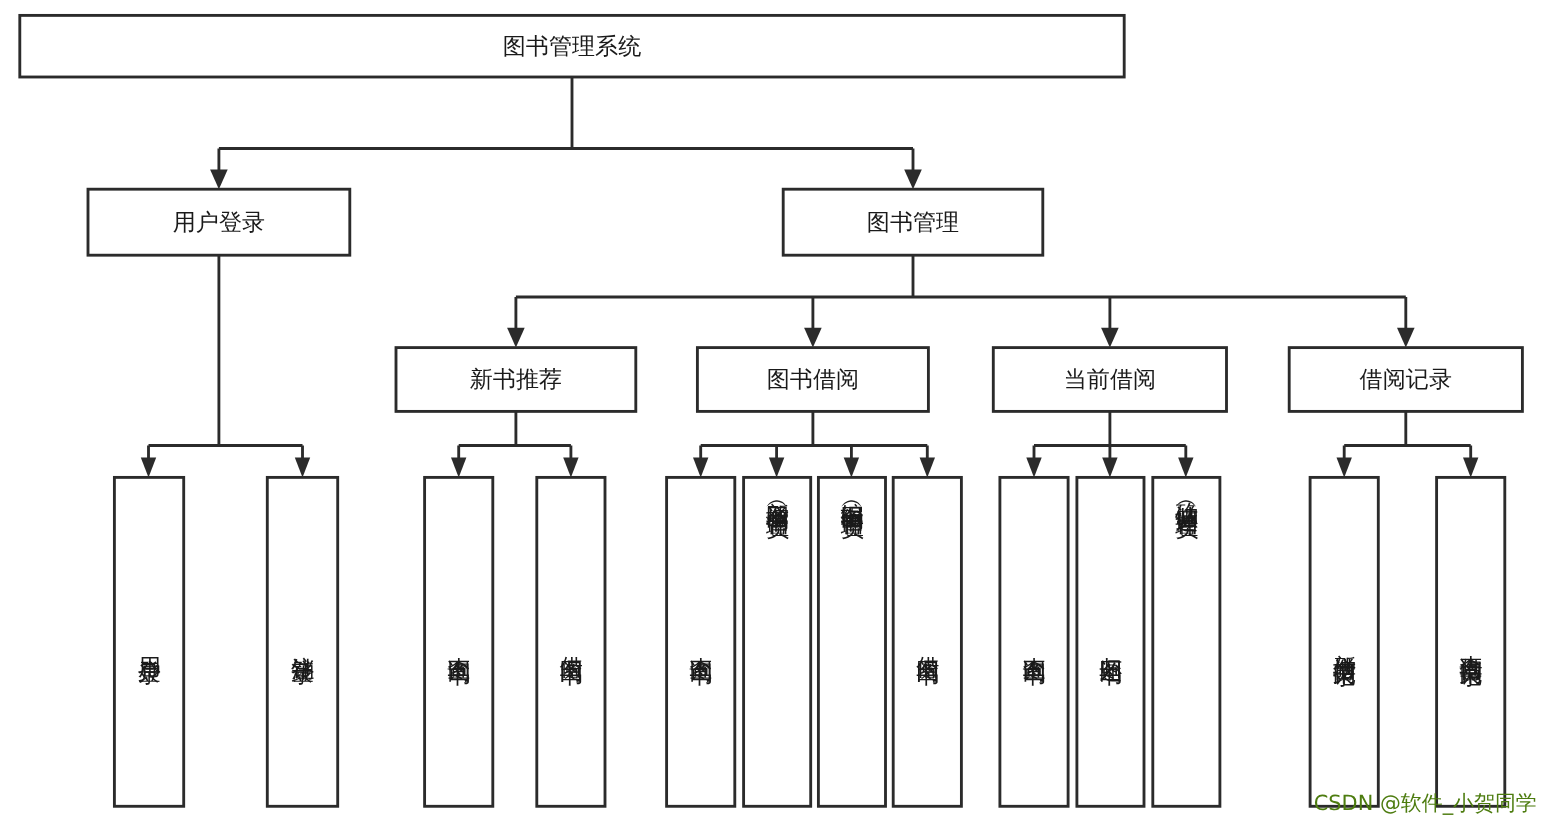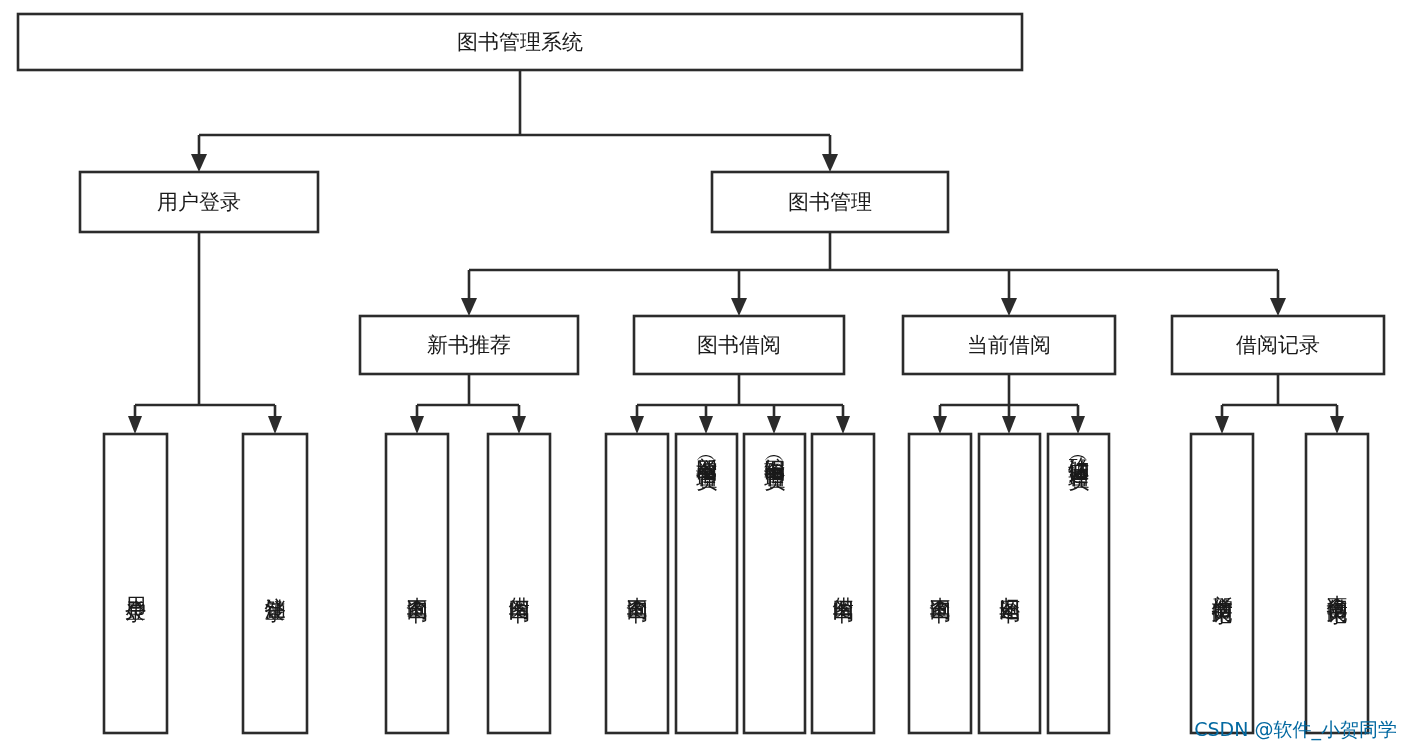"CSDN @软件_小贺同学" .watermark { color: #0369a1 -> #4d7c0f }
